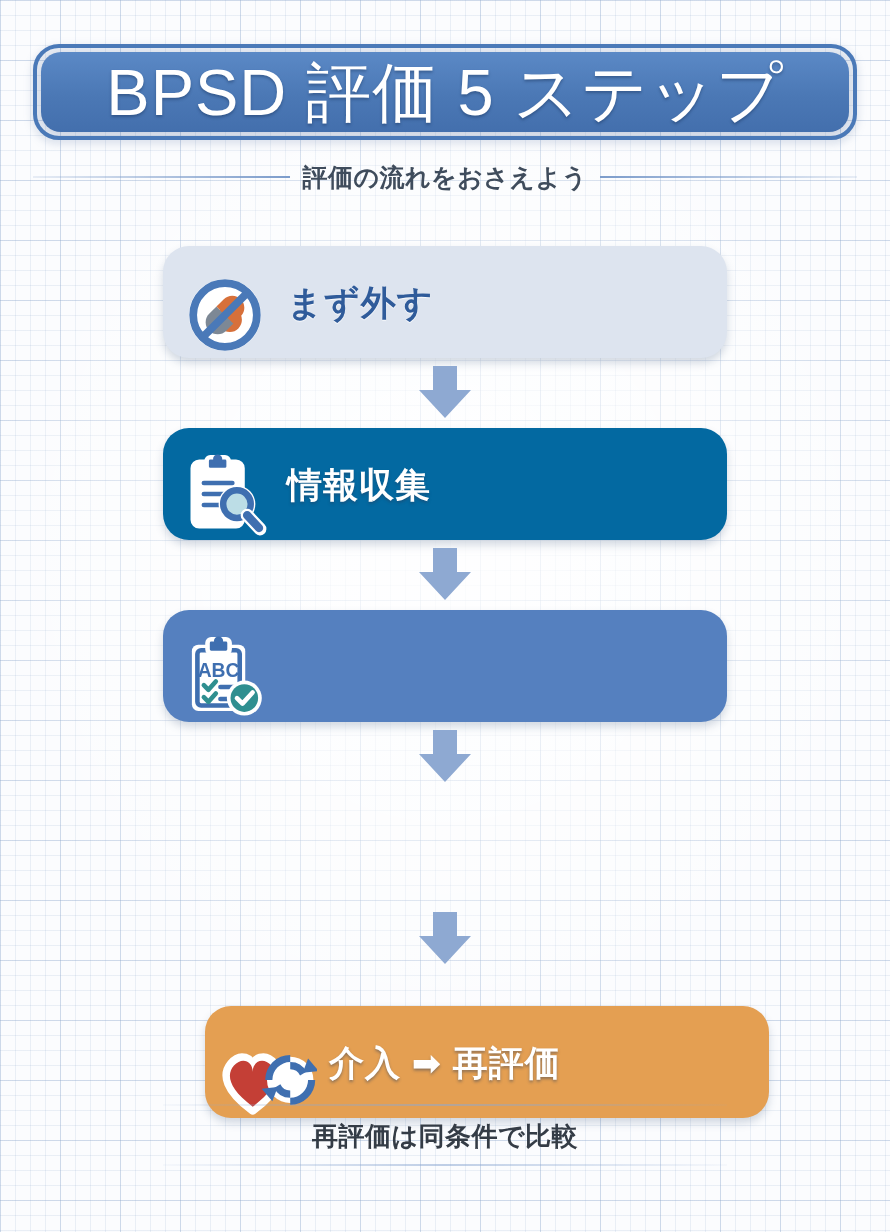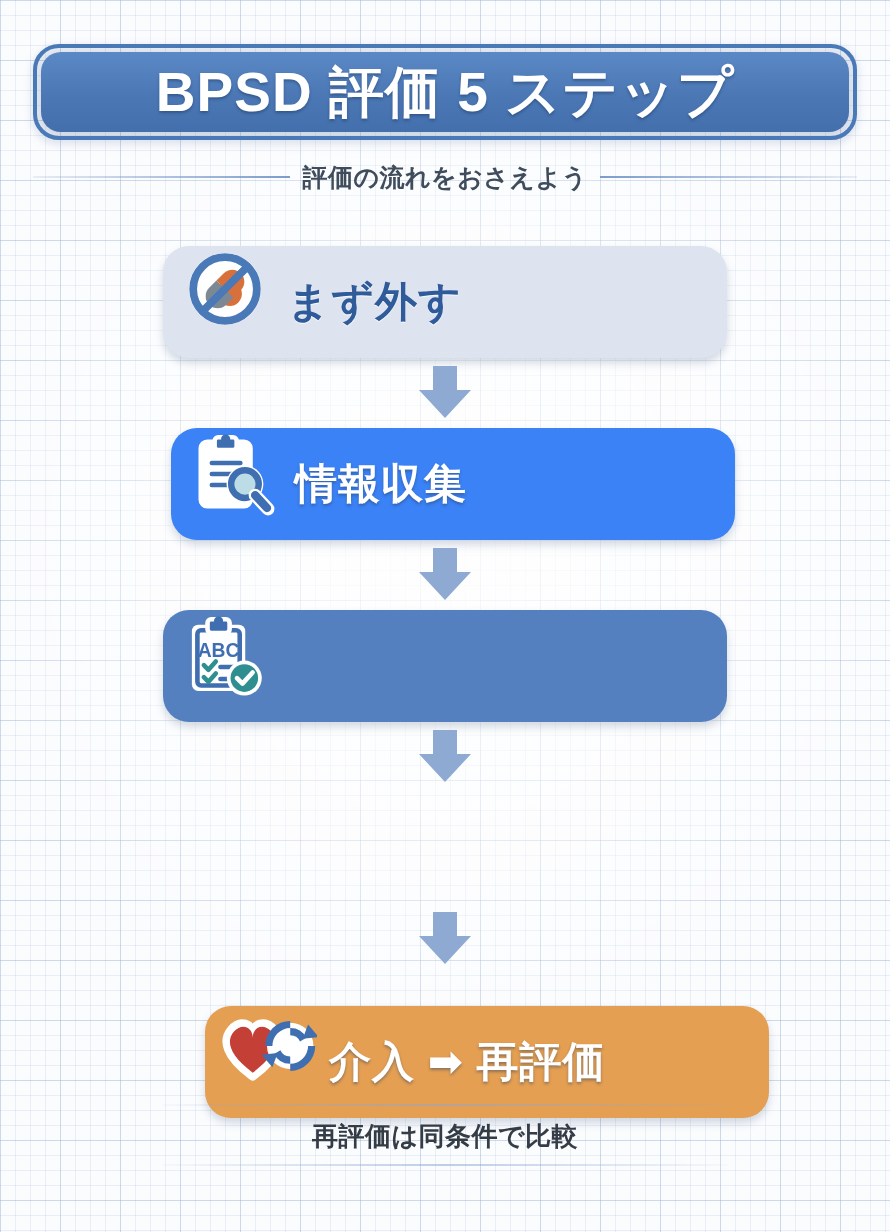"BPSD 評価 5 ステップ" #title-text { font-size: 55px -> 65px; font-weight: bold -> normal }
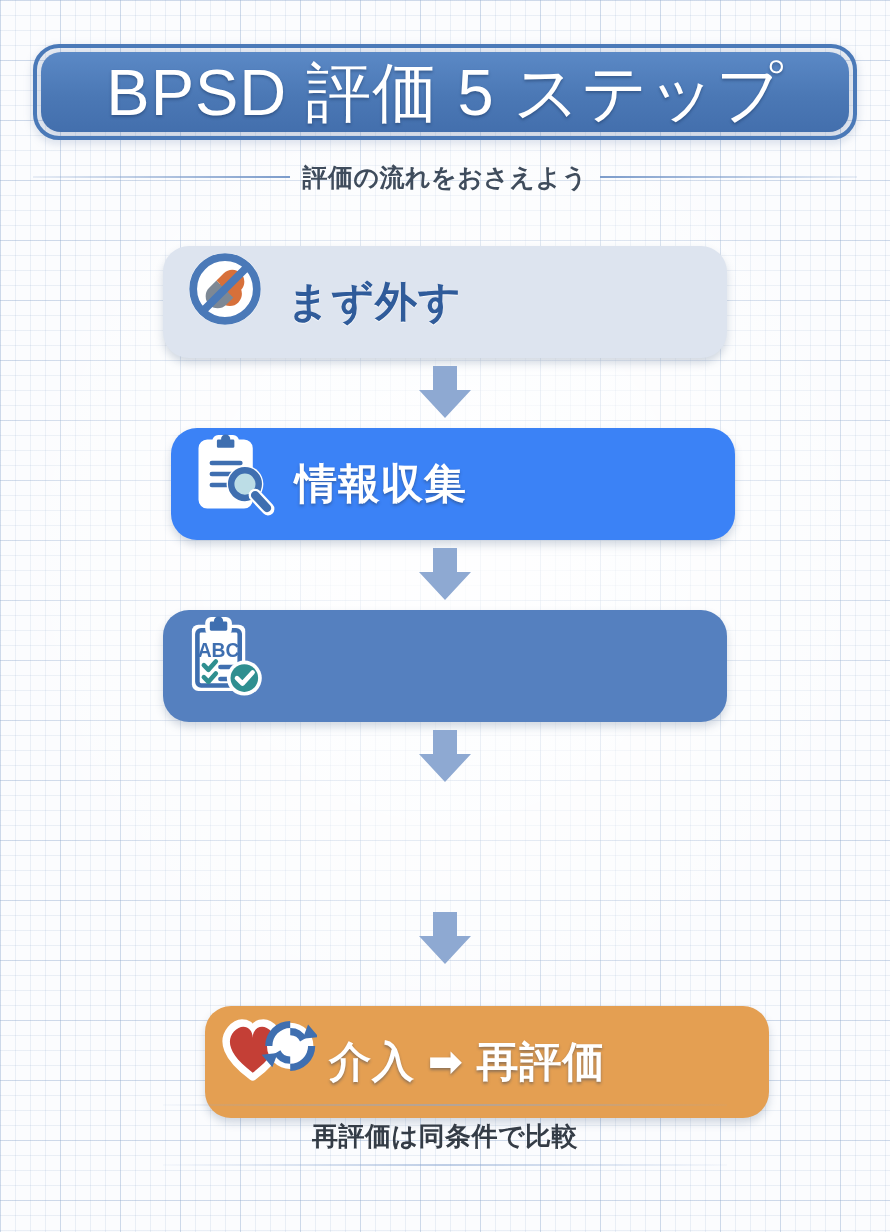"まず外す" .step-label { font-size: 42px -> 35px }
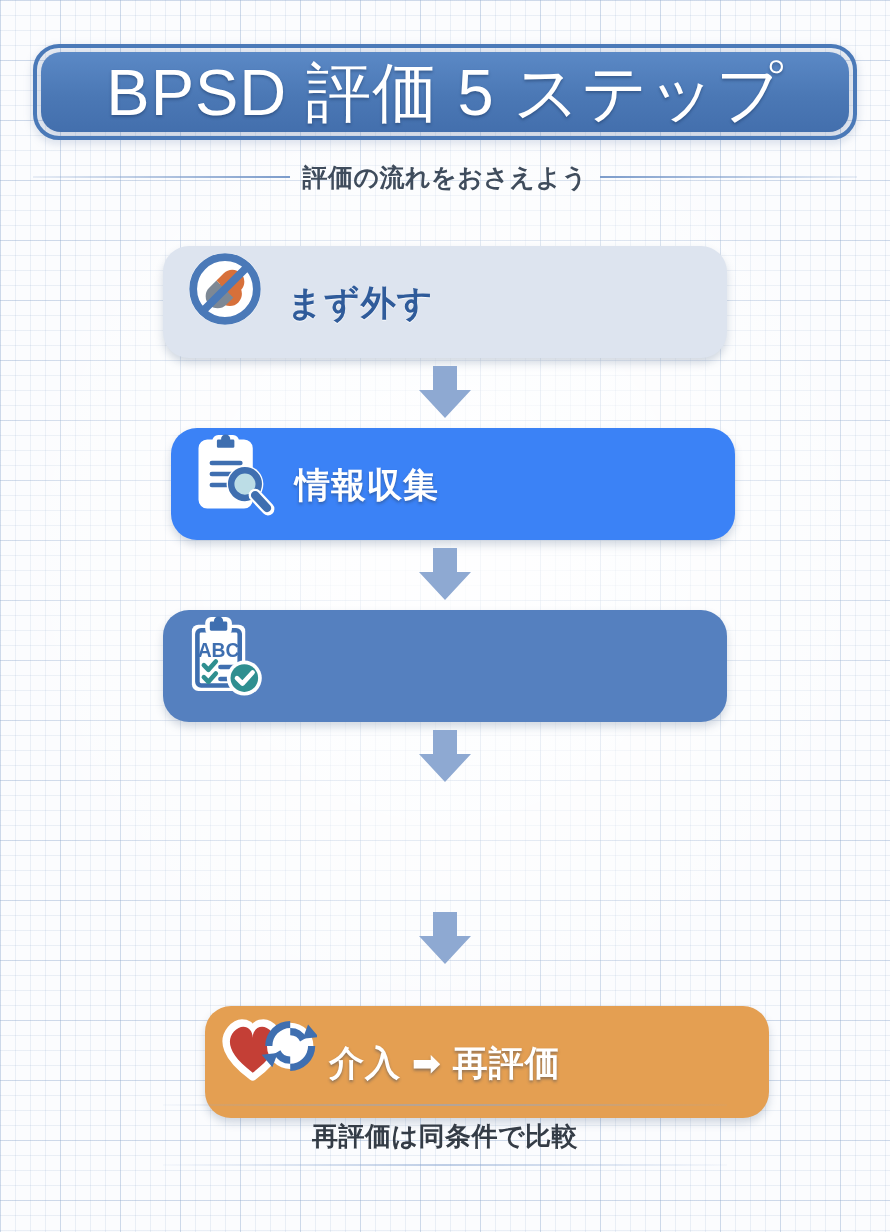"情報収集" div.step-card { background: #3b82f6 -> #0369a1; margin-left: 8px -> none }
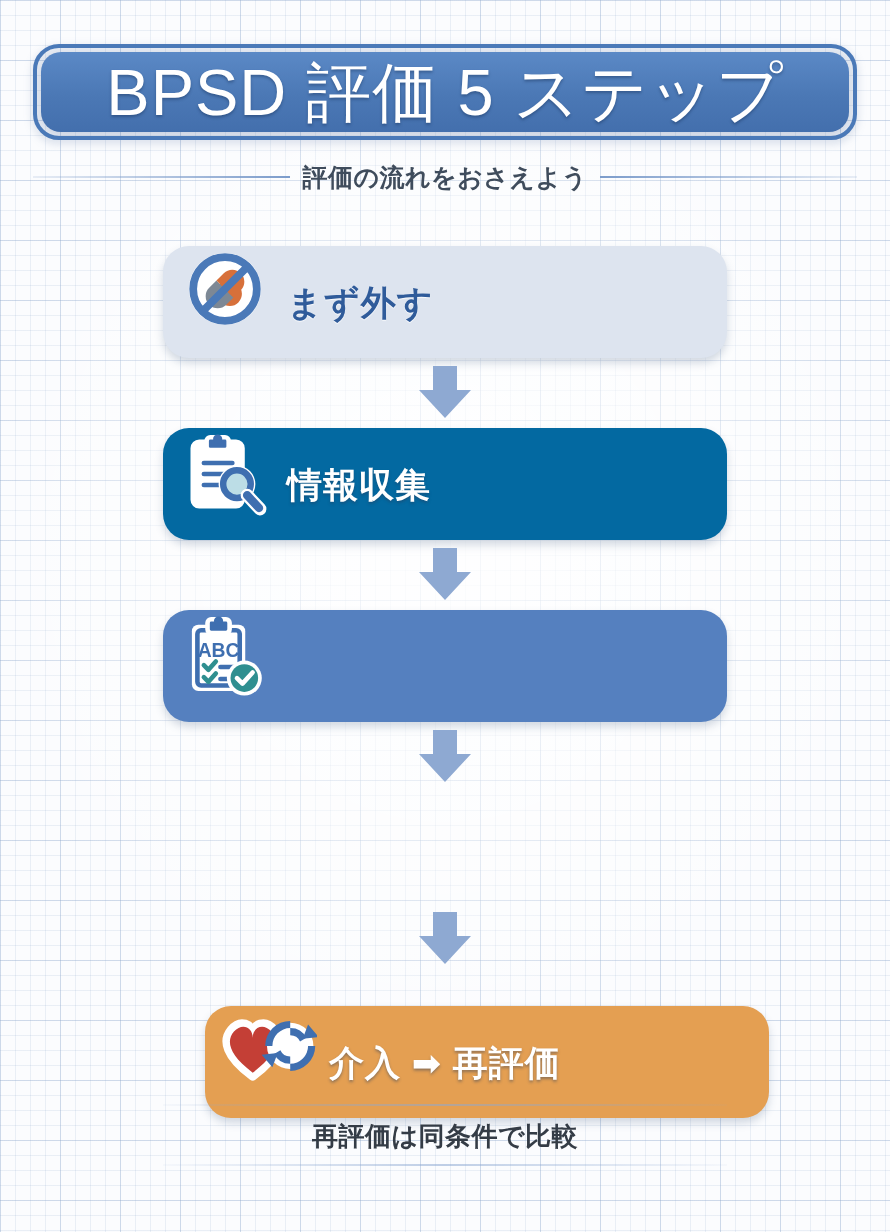"ABC" .step-icon { align-items: flex-start -> flex-end }
